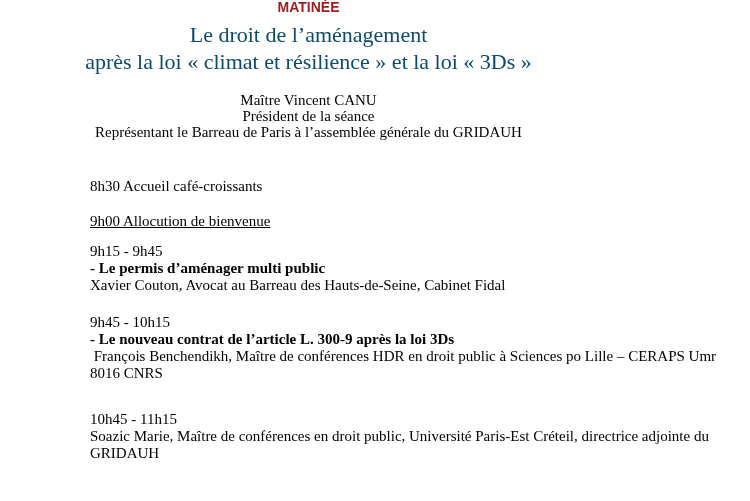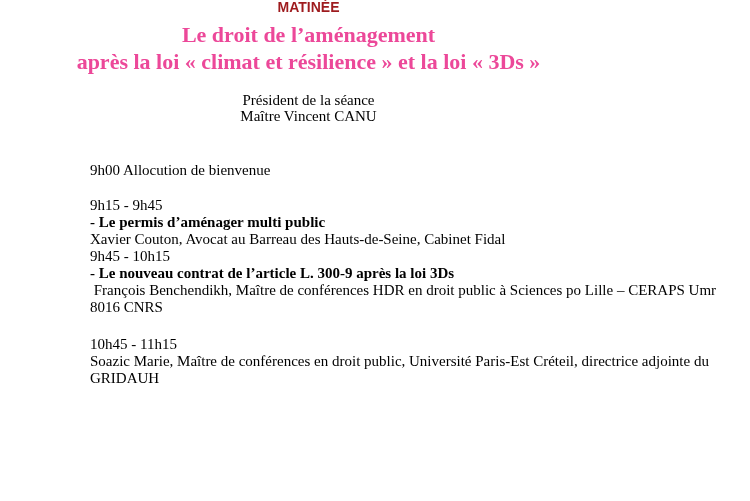"Le droit de l’aménagement" .event-title { color: #ec4899 -> #0c4a6e; font-weight: bold -> normal }
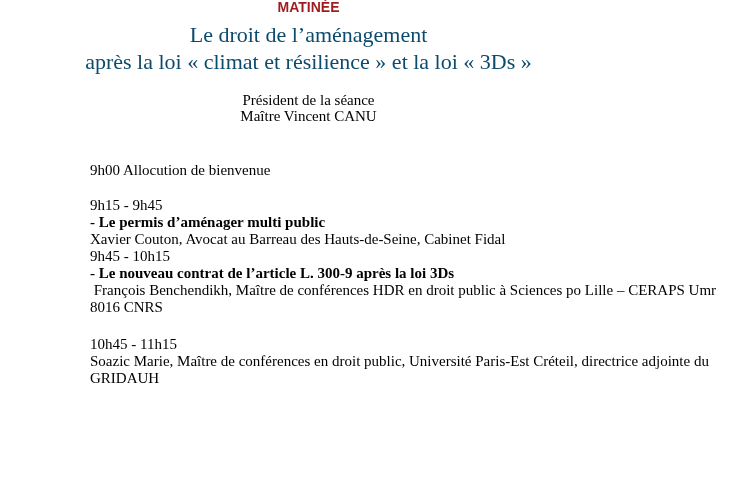"Président de la séance" div { order: before "Maître Vincent CANU" -> after "Maître Vincent CANU" }
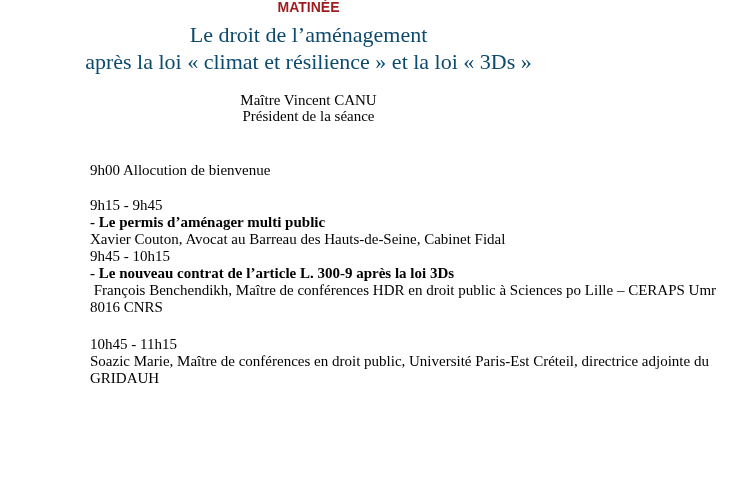"Représentant le Barreau de Paris" div { html: none -> <div>Représentant le Barreau de Paris à l’assemblée générale du GRIDAUH</div> }
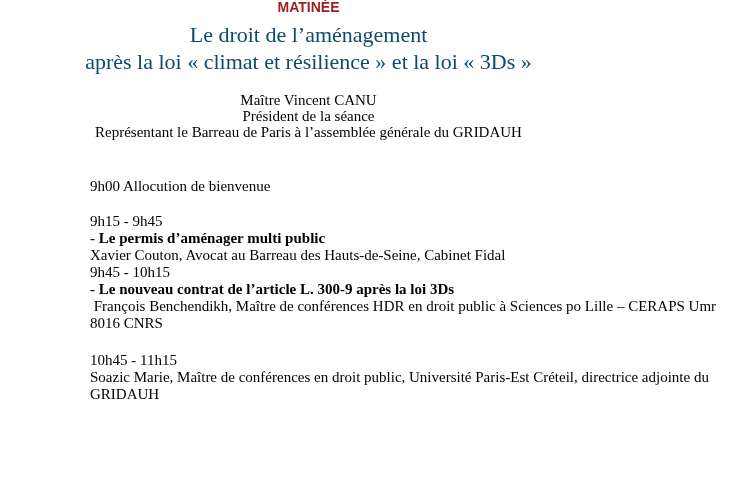"8h30 Accueil café-croissants" div.sched-item { html: none -> <div> <span>8h30</span> <span>Accueil café-croissants</span> </div> }
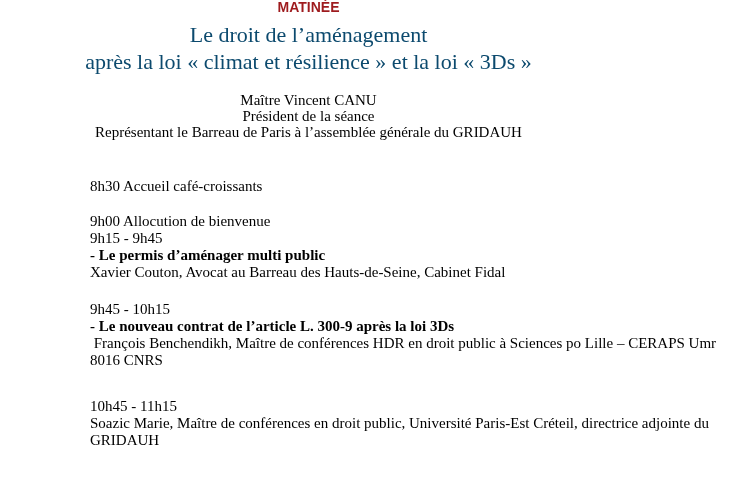"9h00 Allocution de bienvenue" .sched-item:nth-child(2) { margin-bottom: 0 -> 13px; text-decoration: none -> underline }
